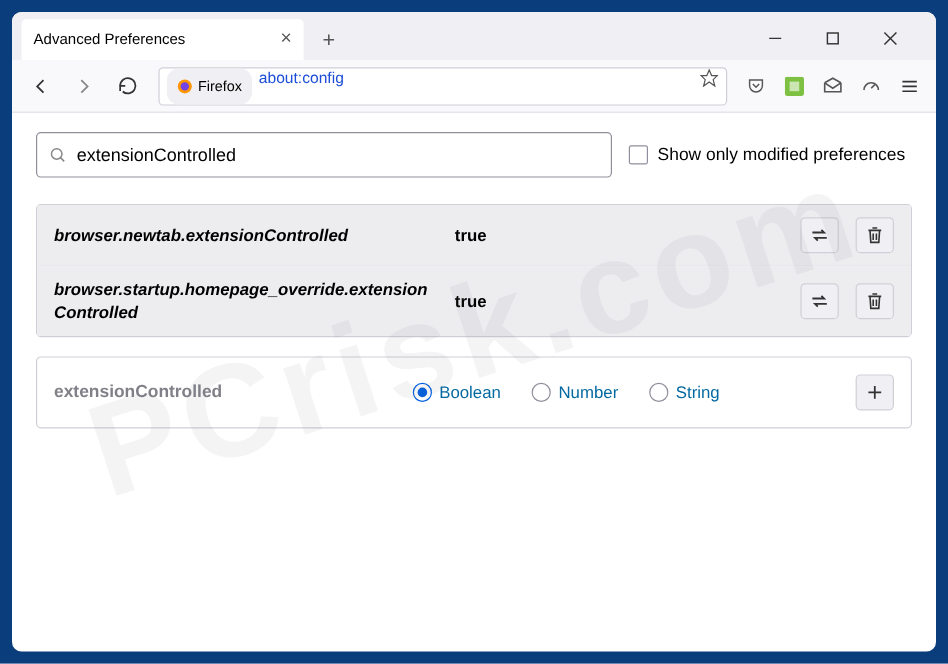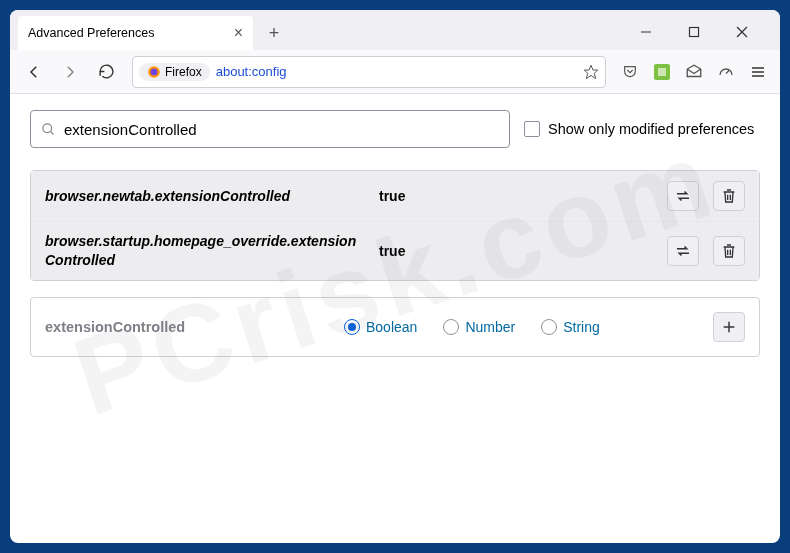"Firefox" .url-bar { align-items: center -> none }
